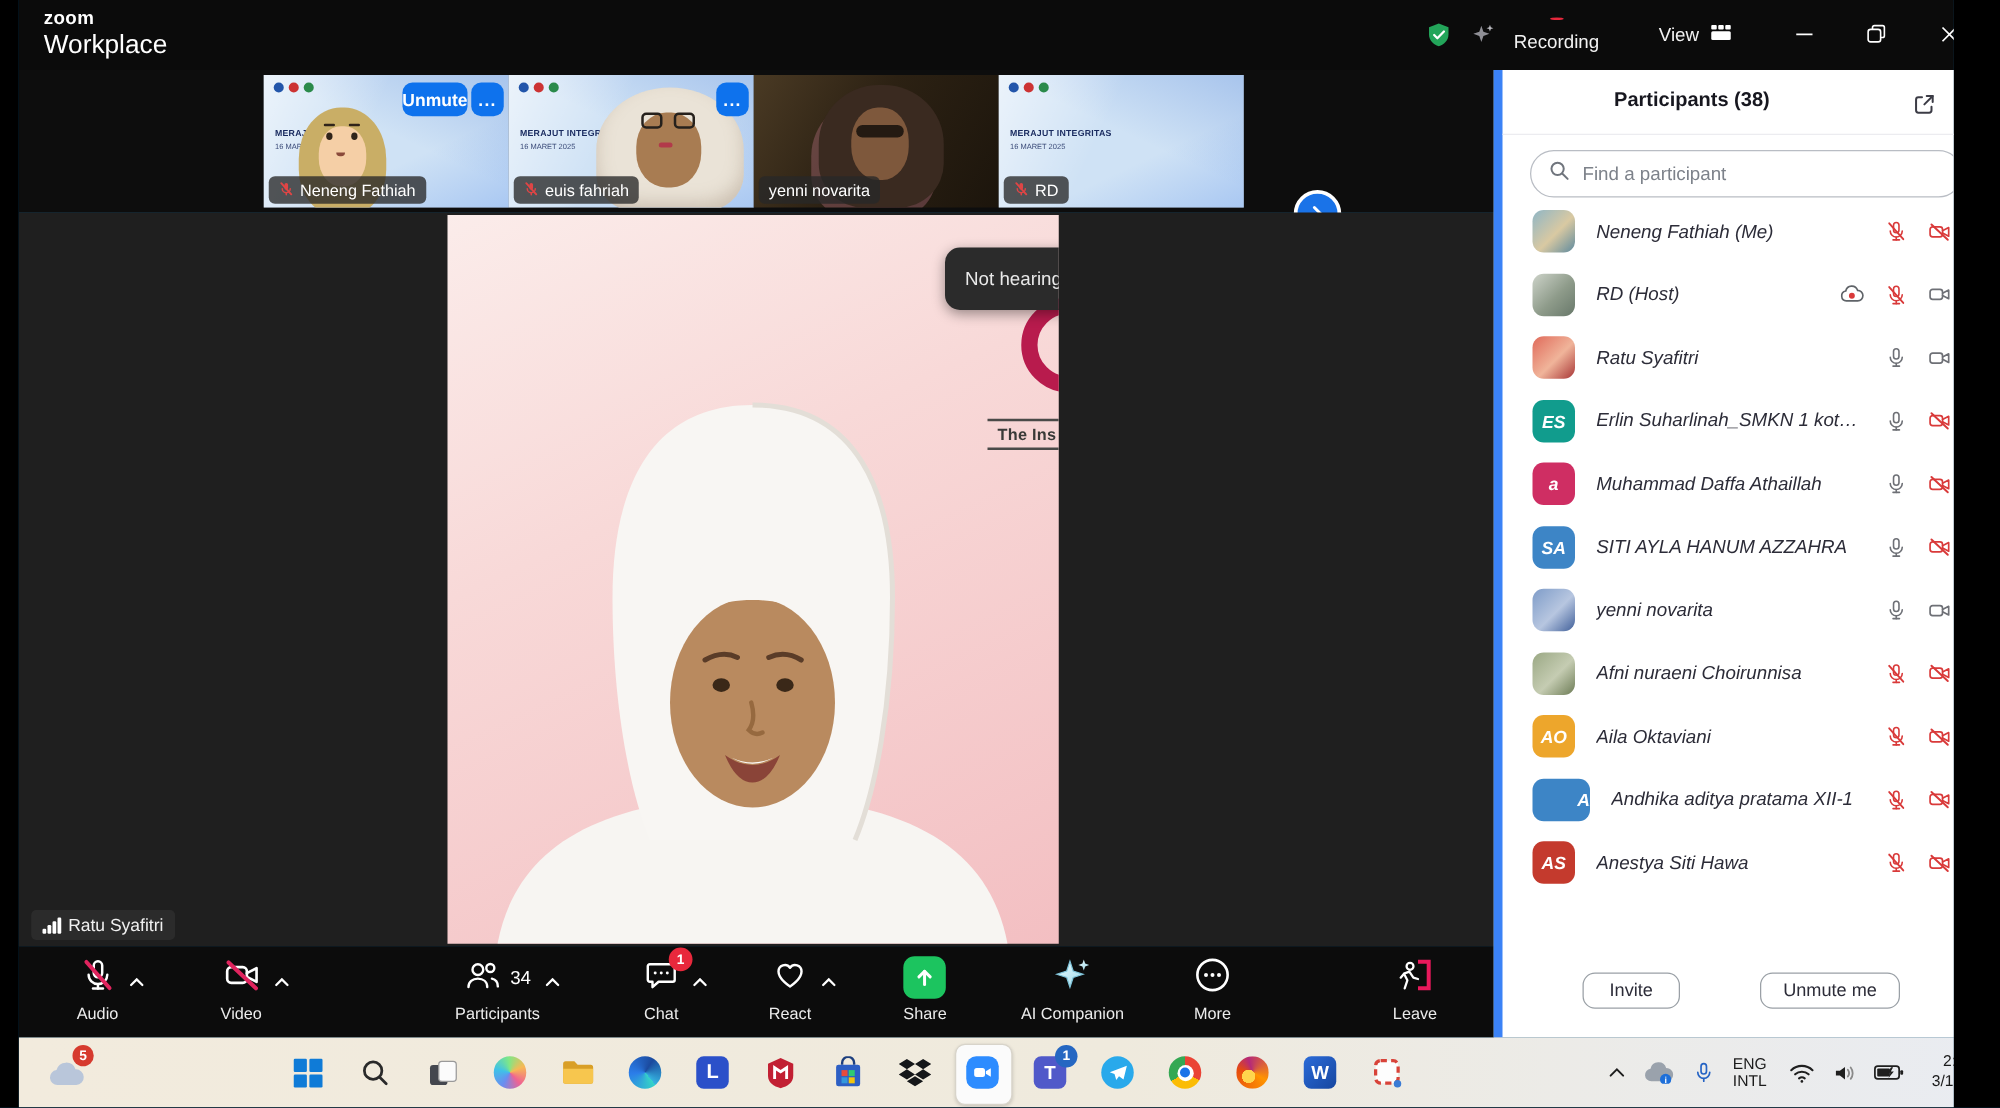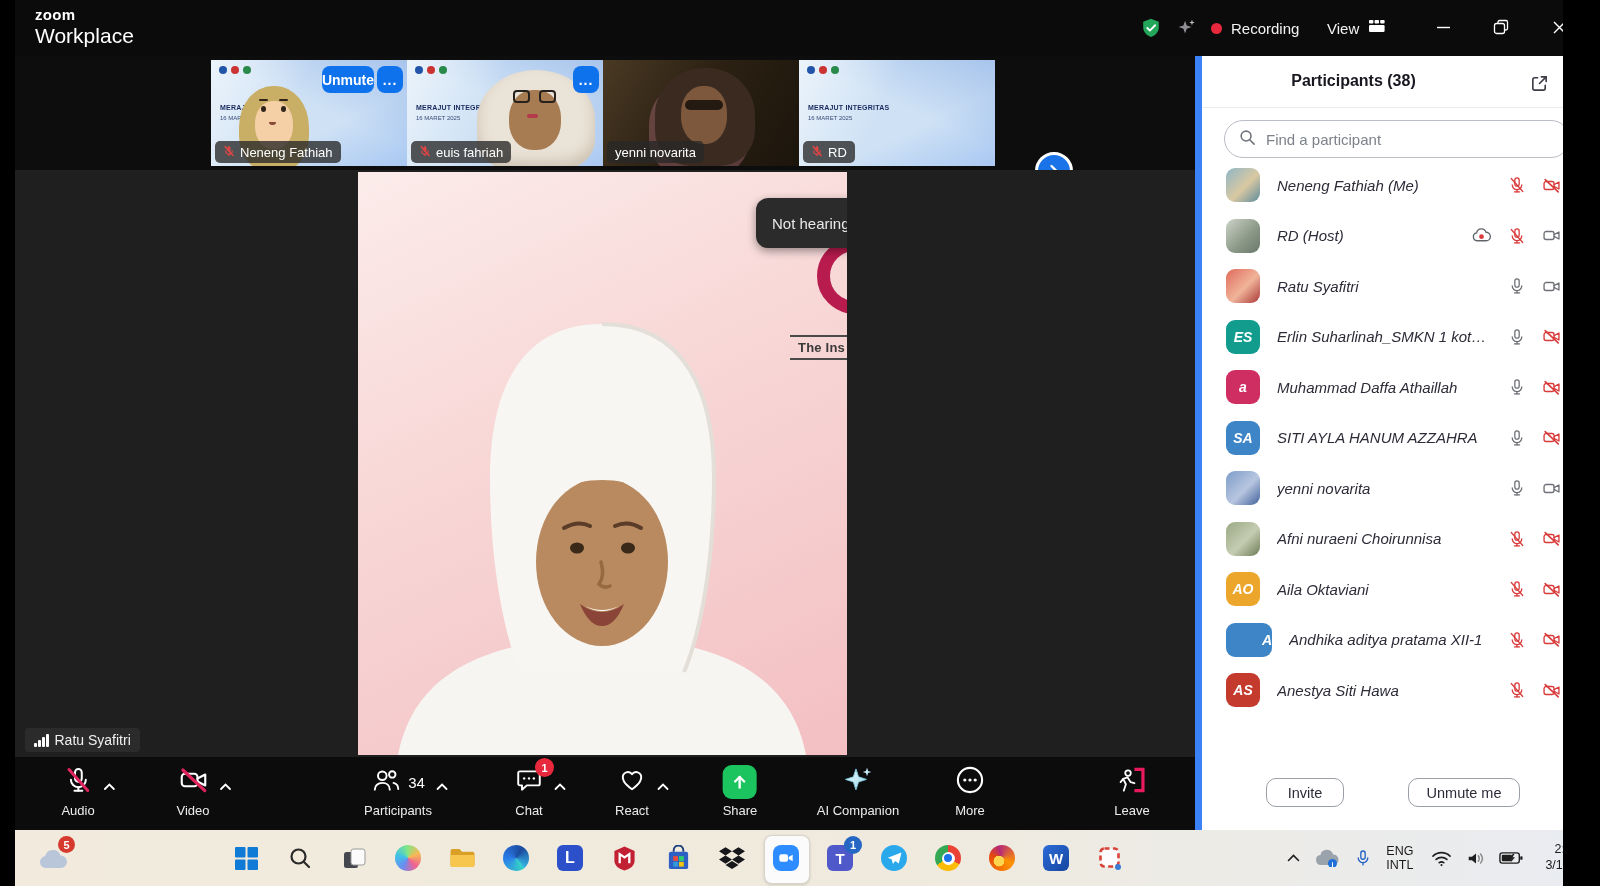"Recording" .rec-group { flex-direction: none -> column }
